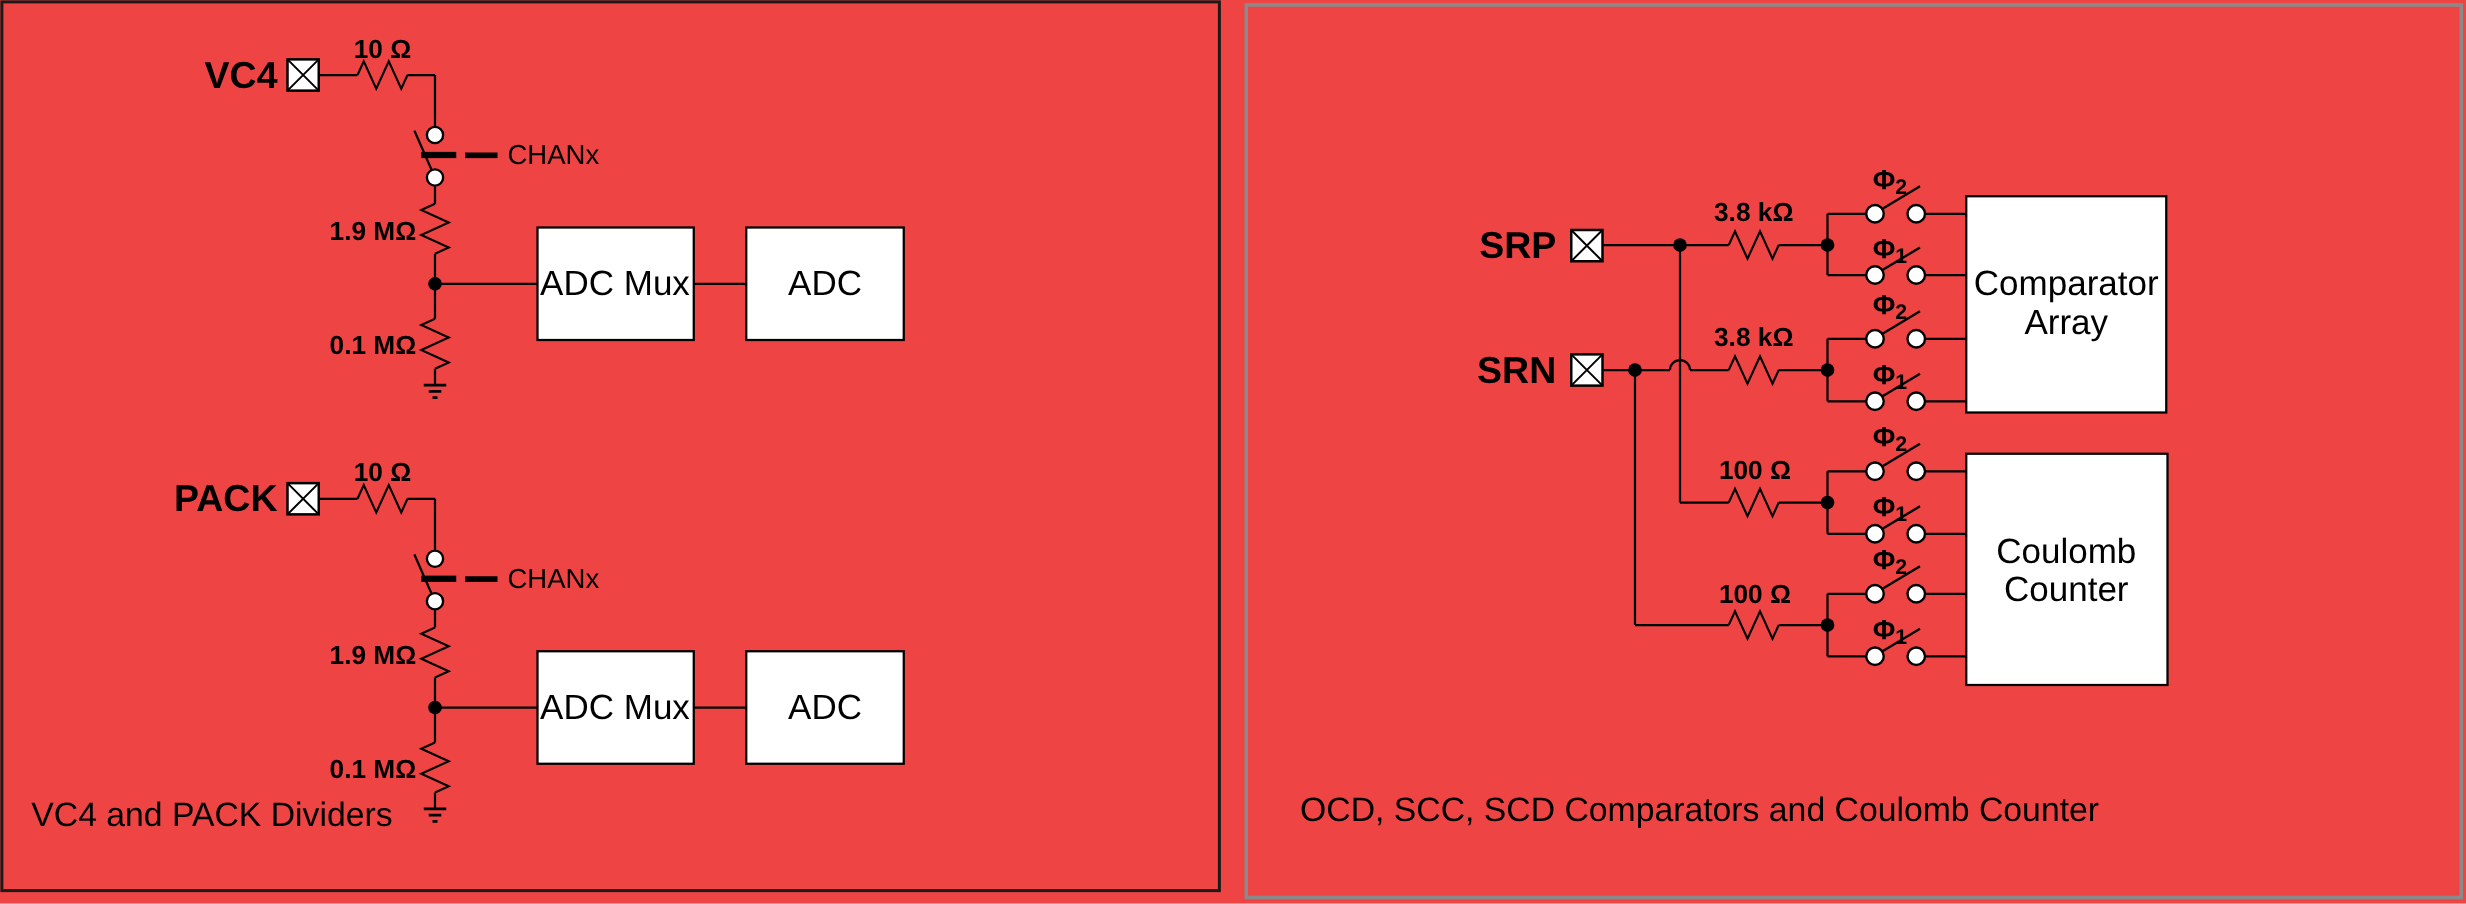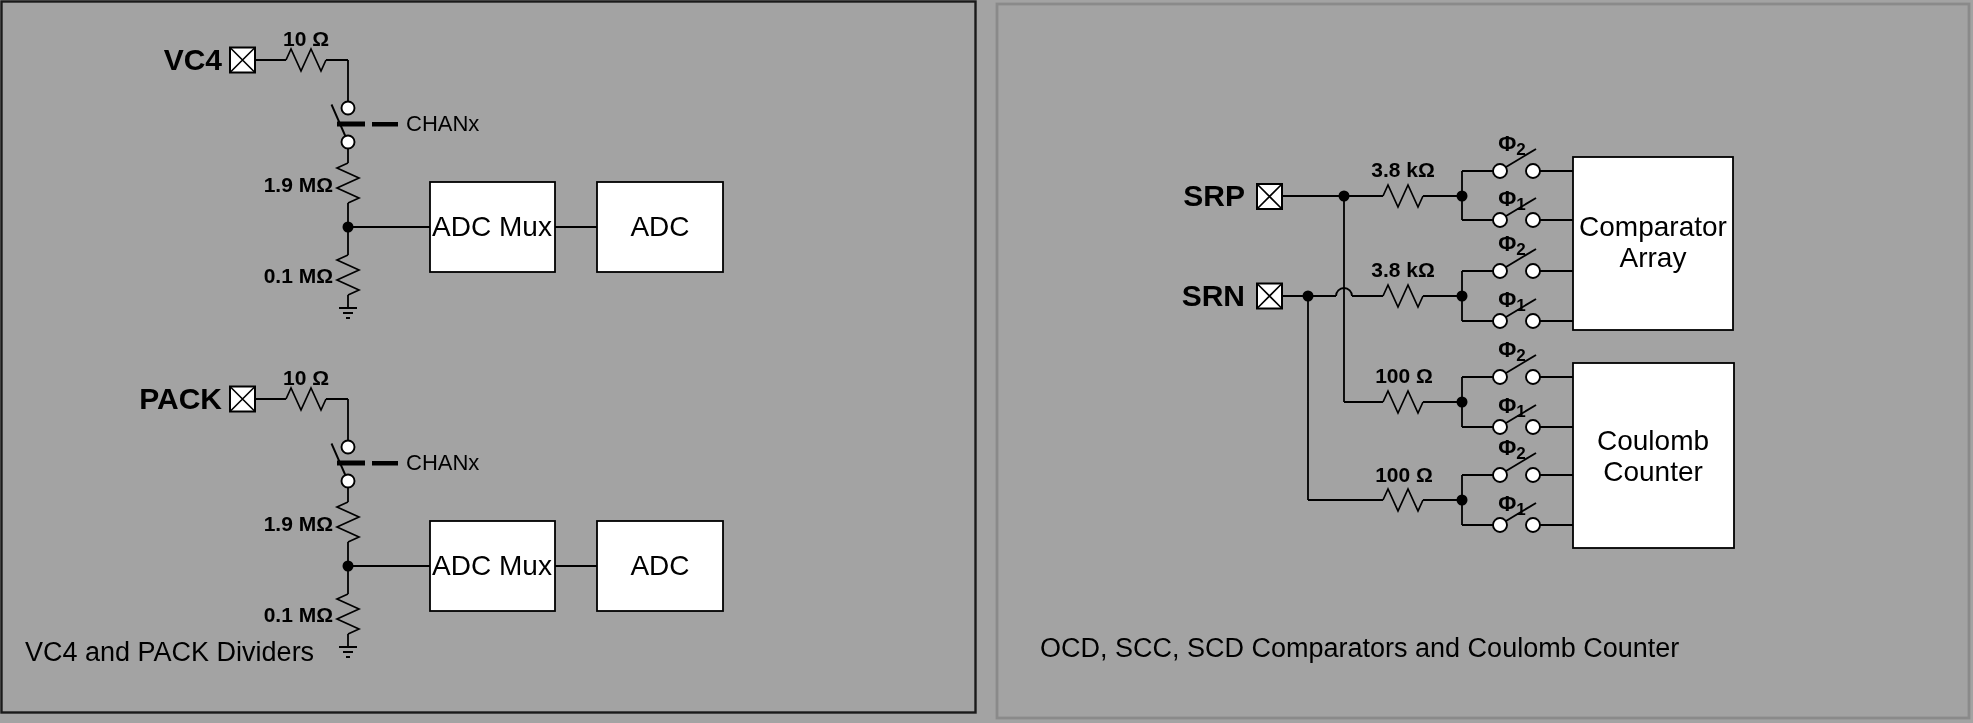"VC4" .canvas { background: #a3a3a3 -> #ef4444 }
